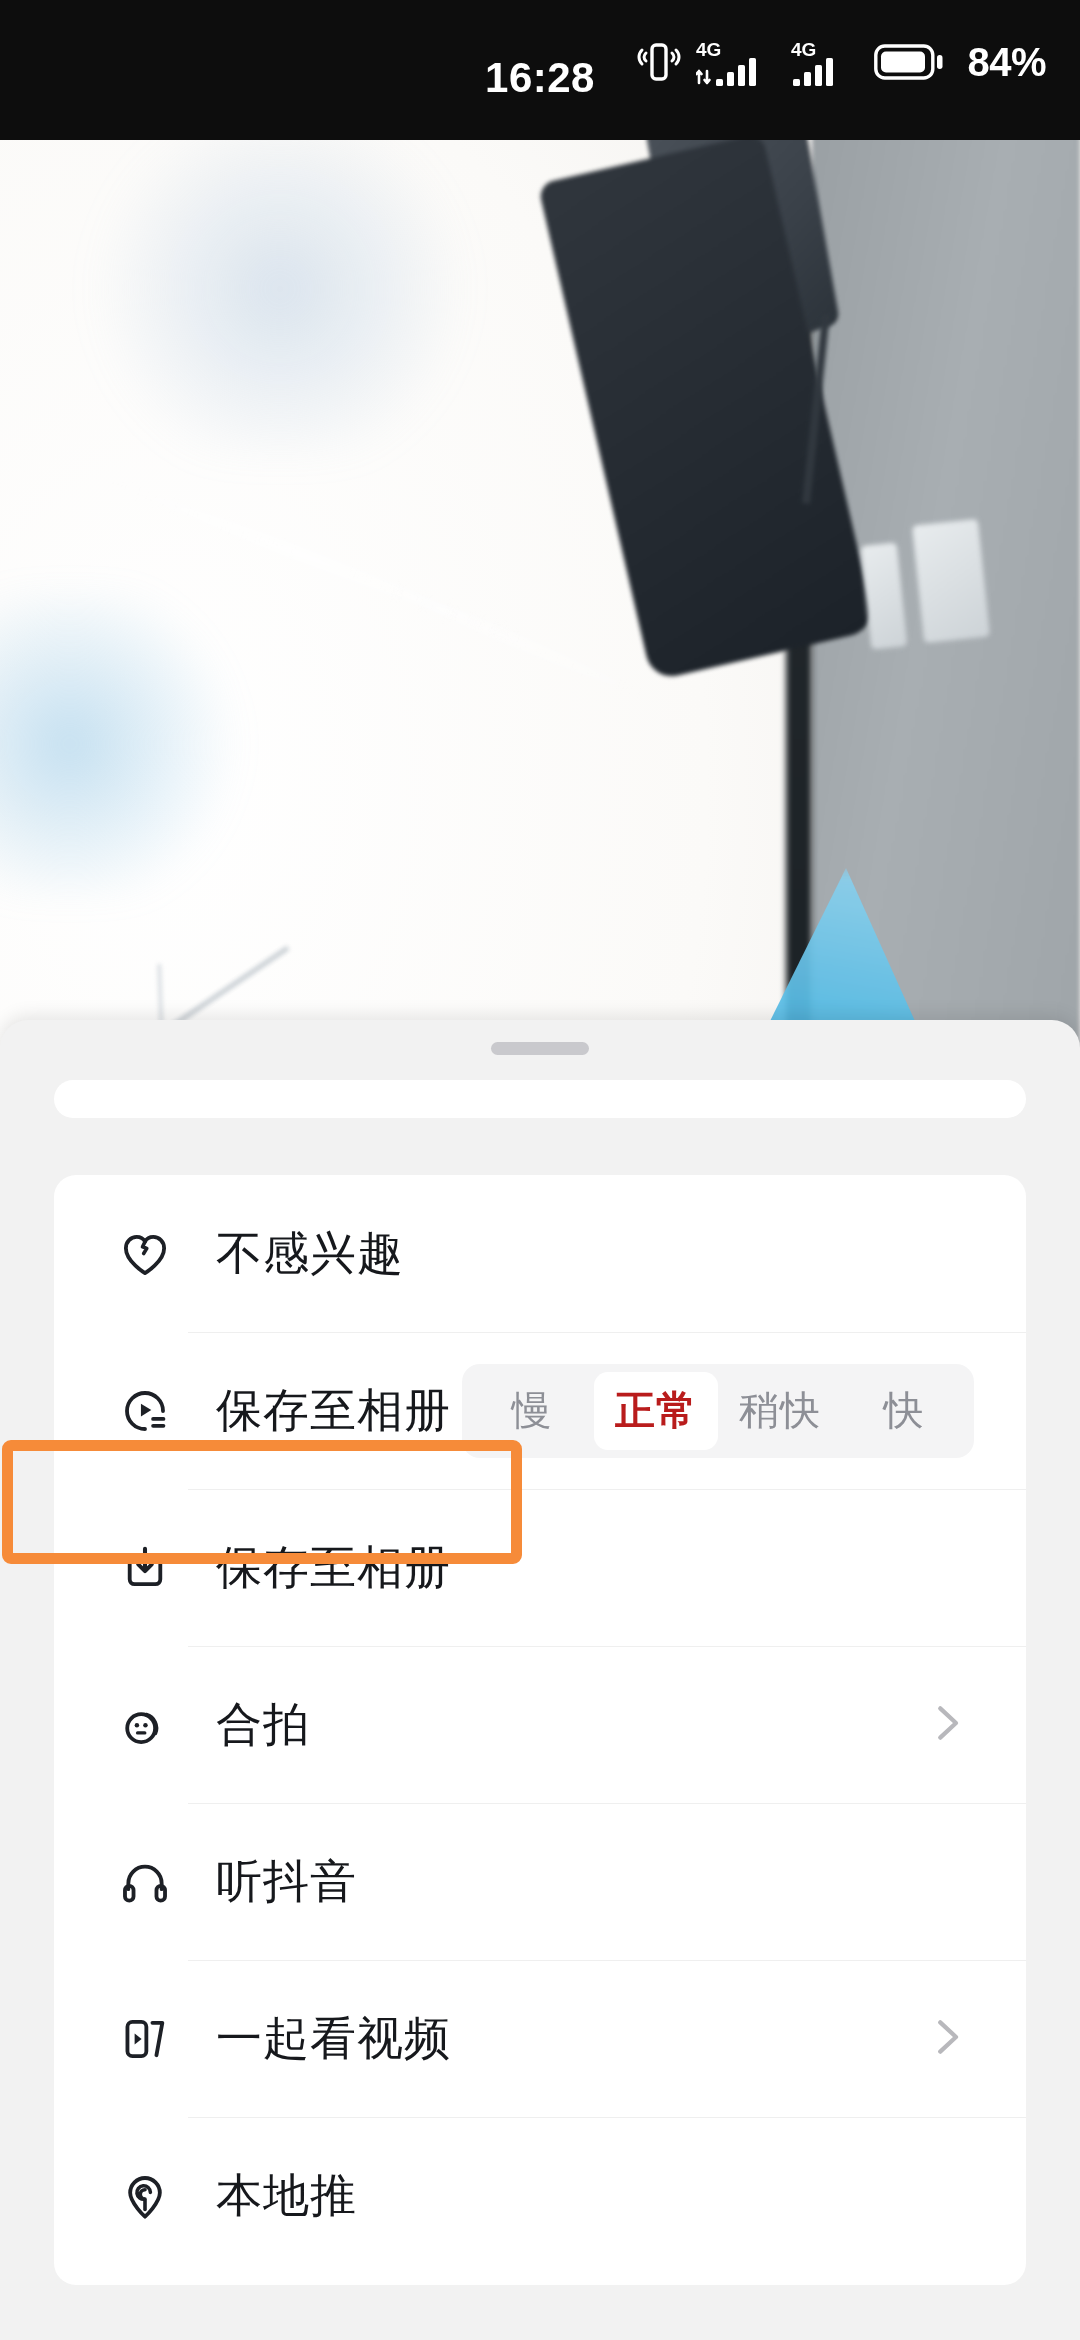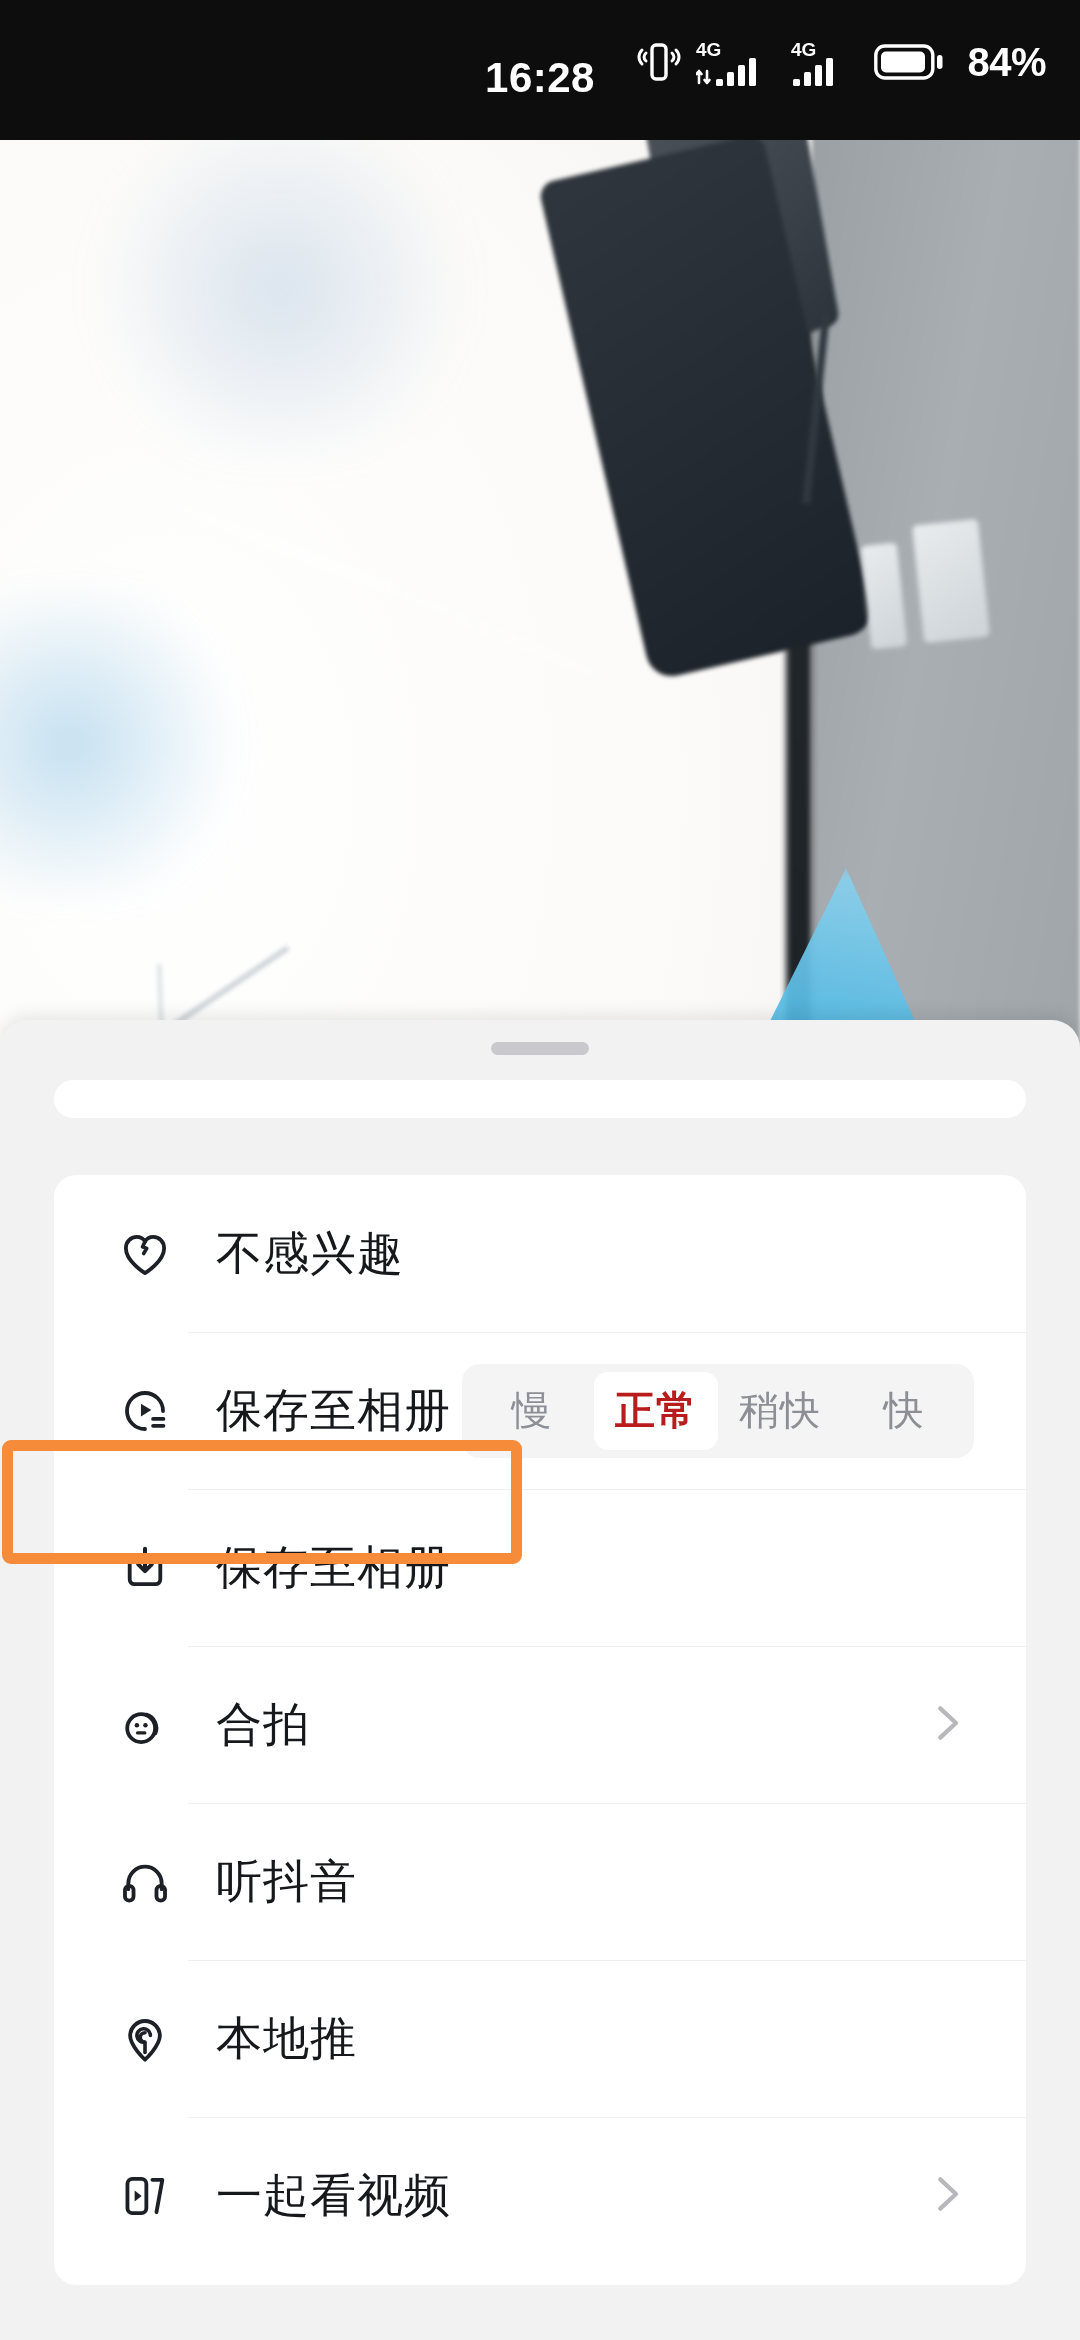"本地推" div.opt-row { order: before "一起看视频" -> after "一起看视频" }
